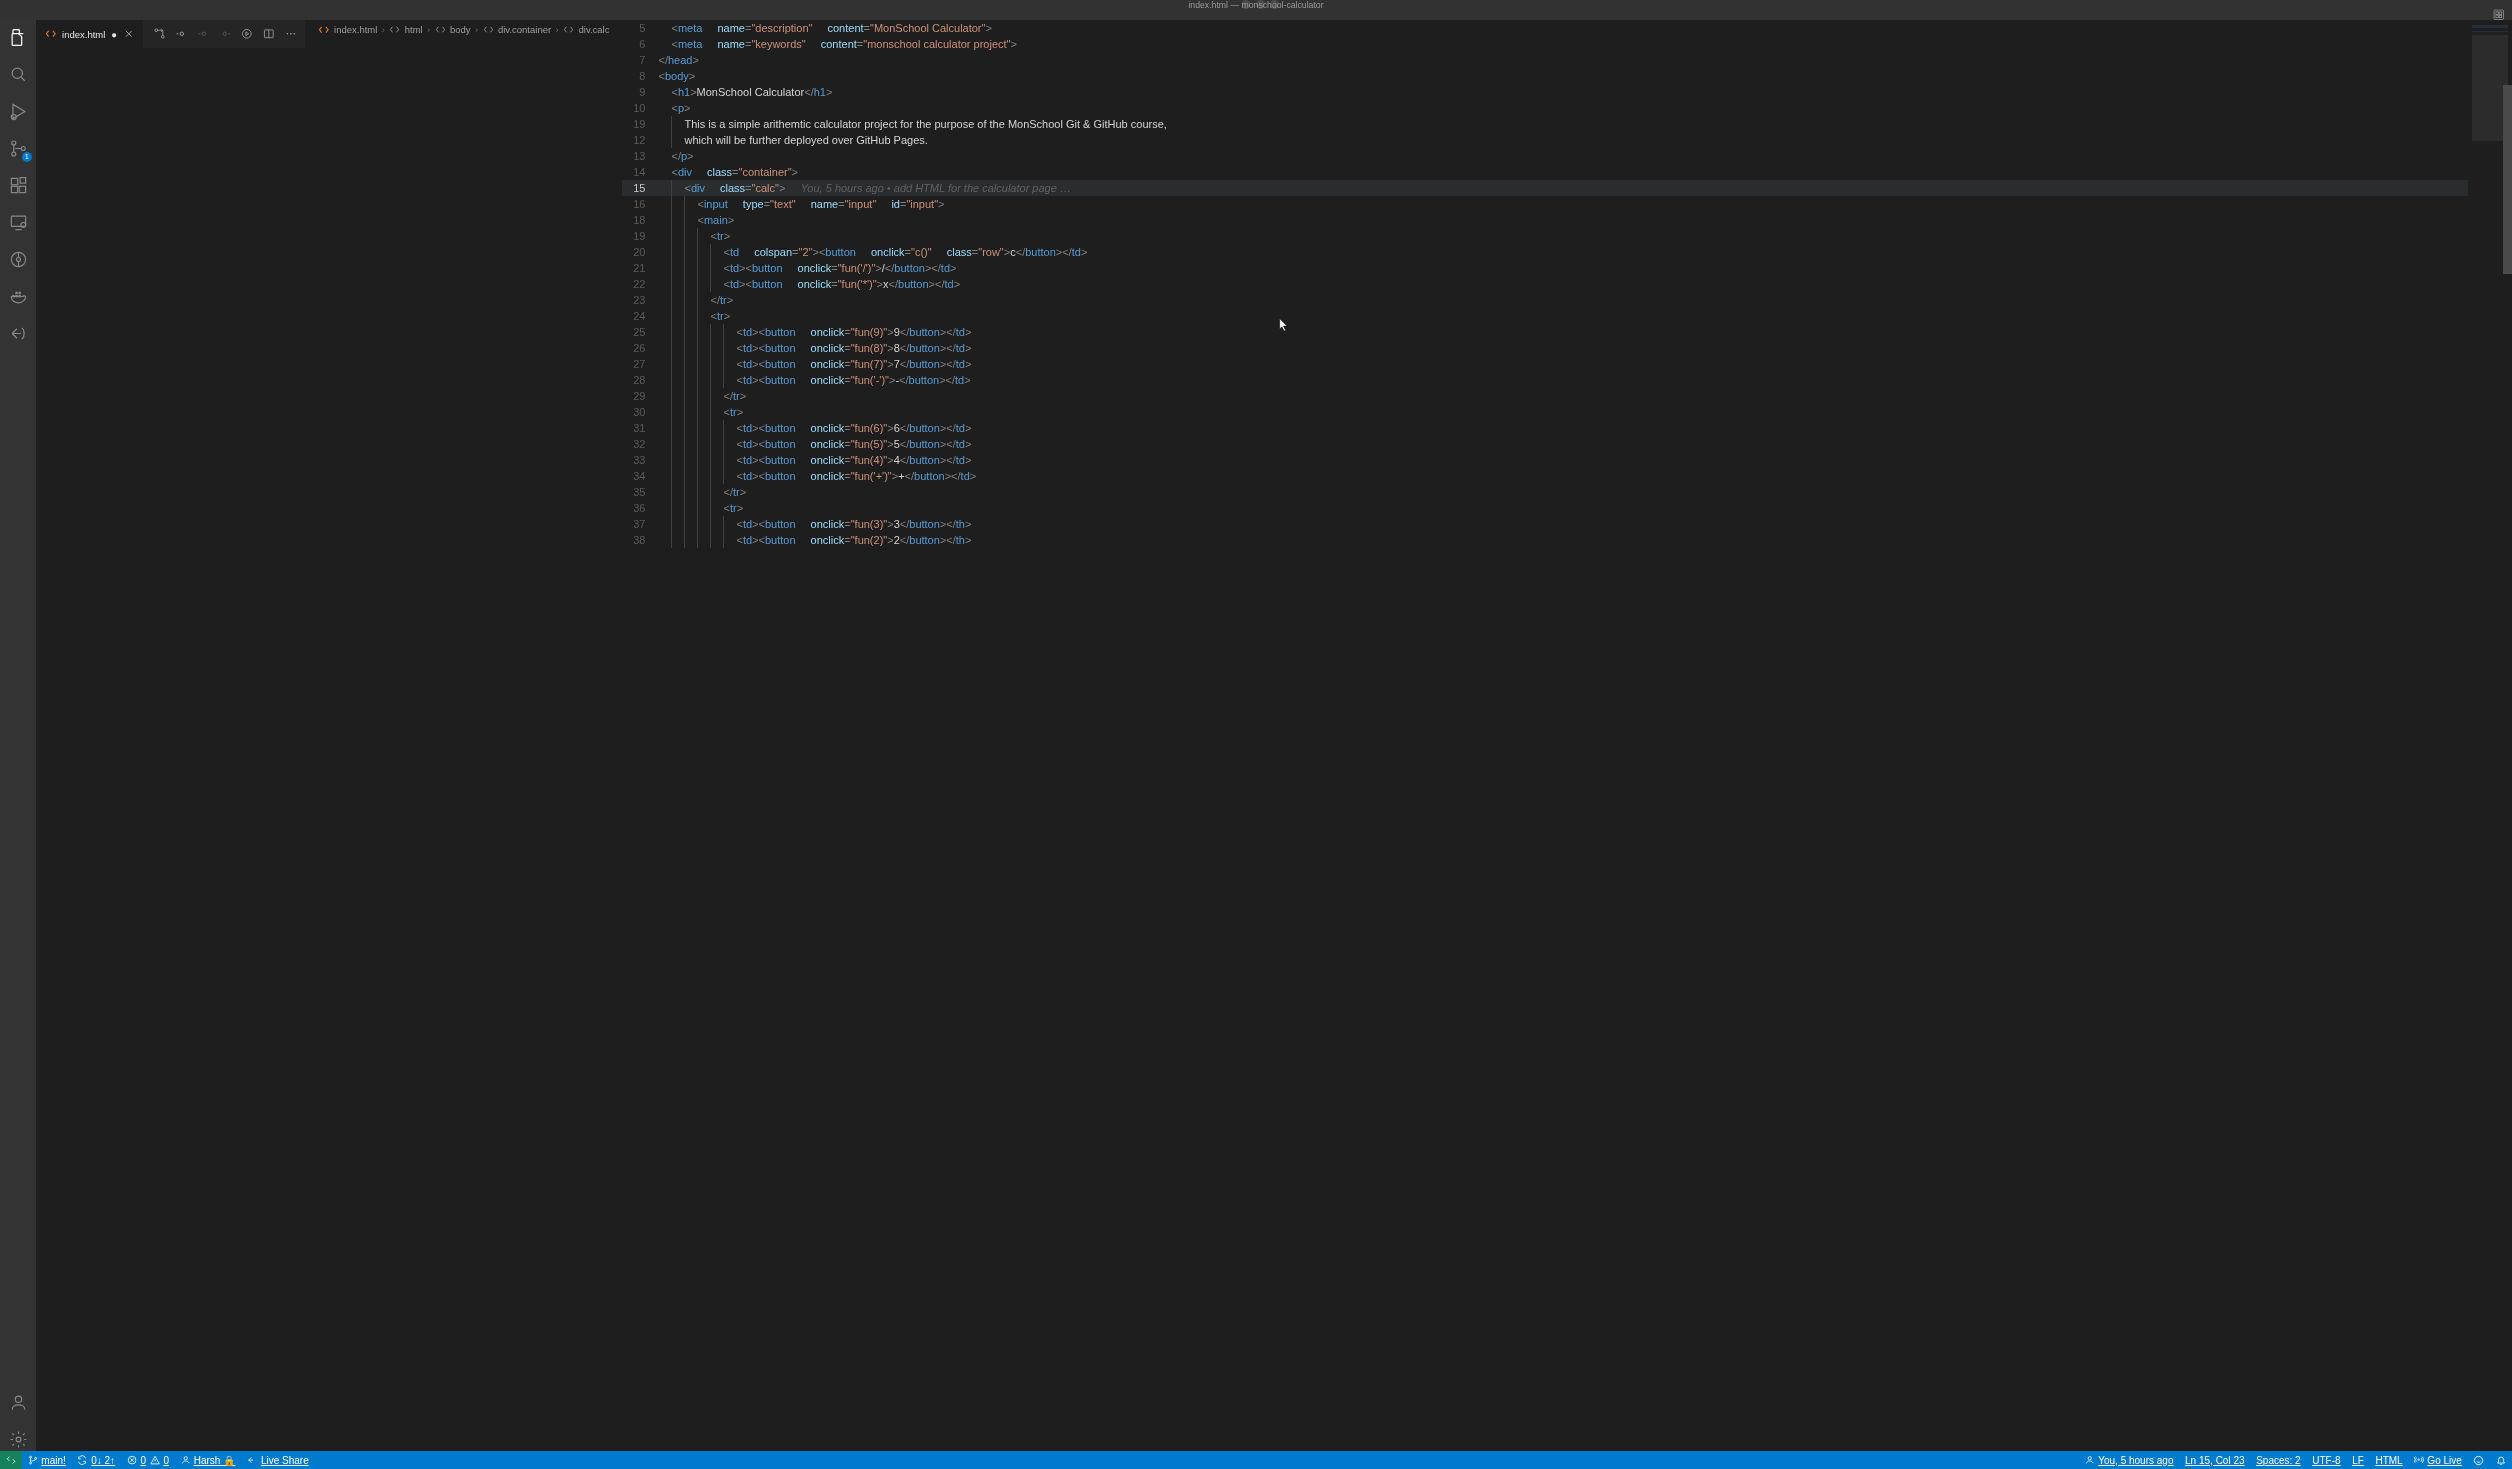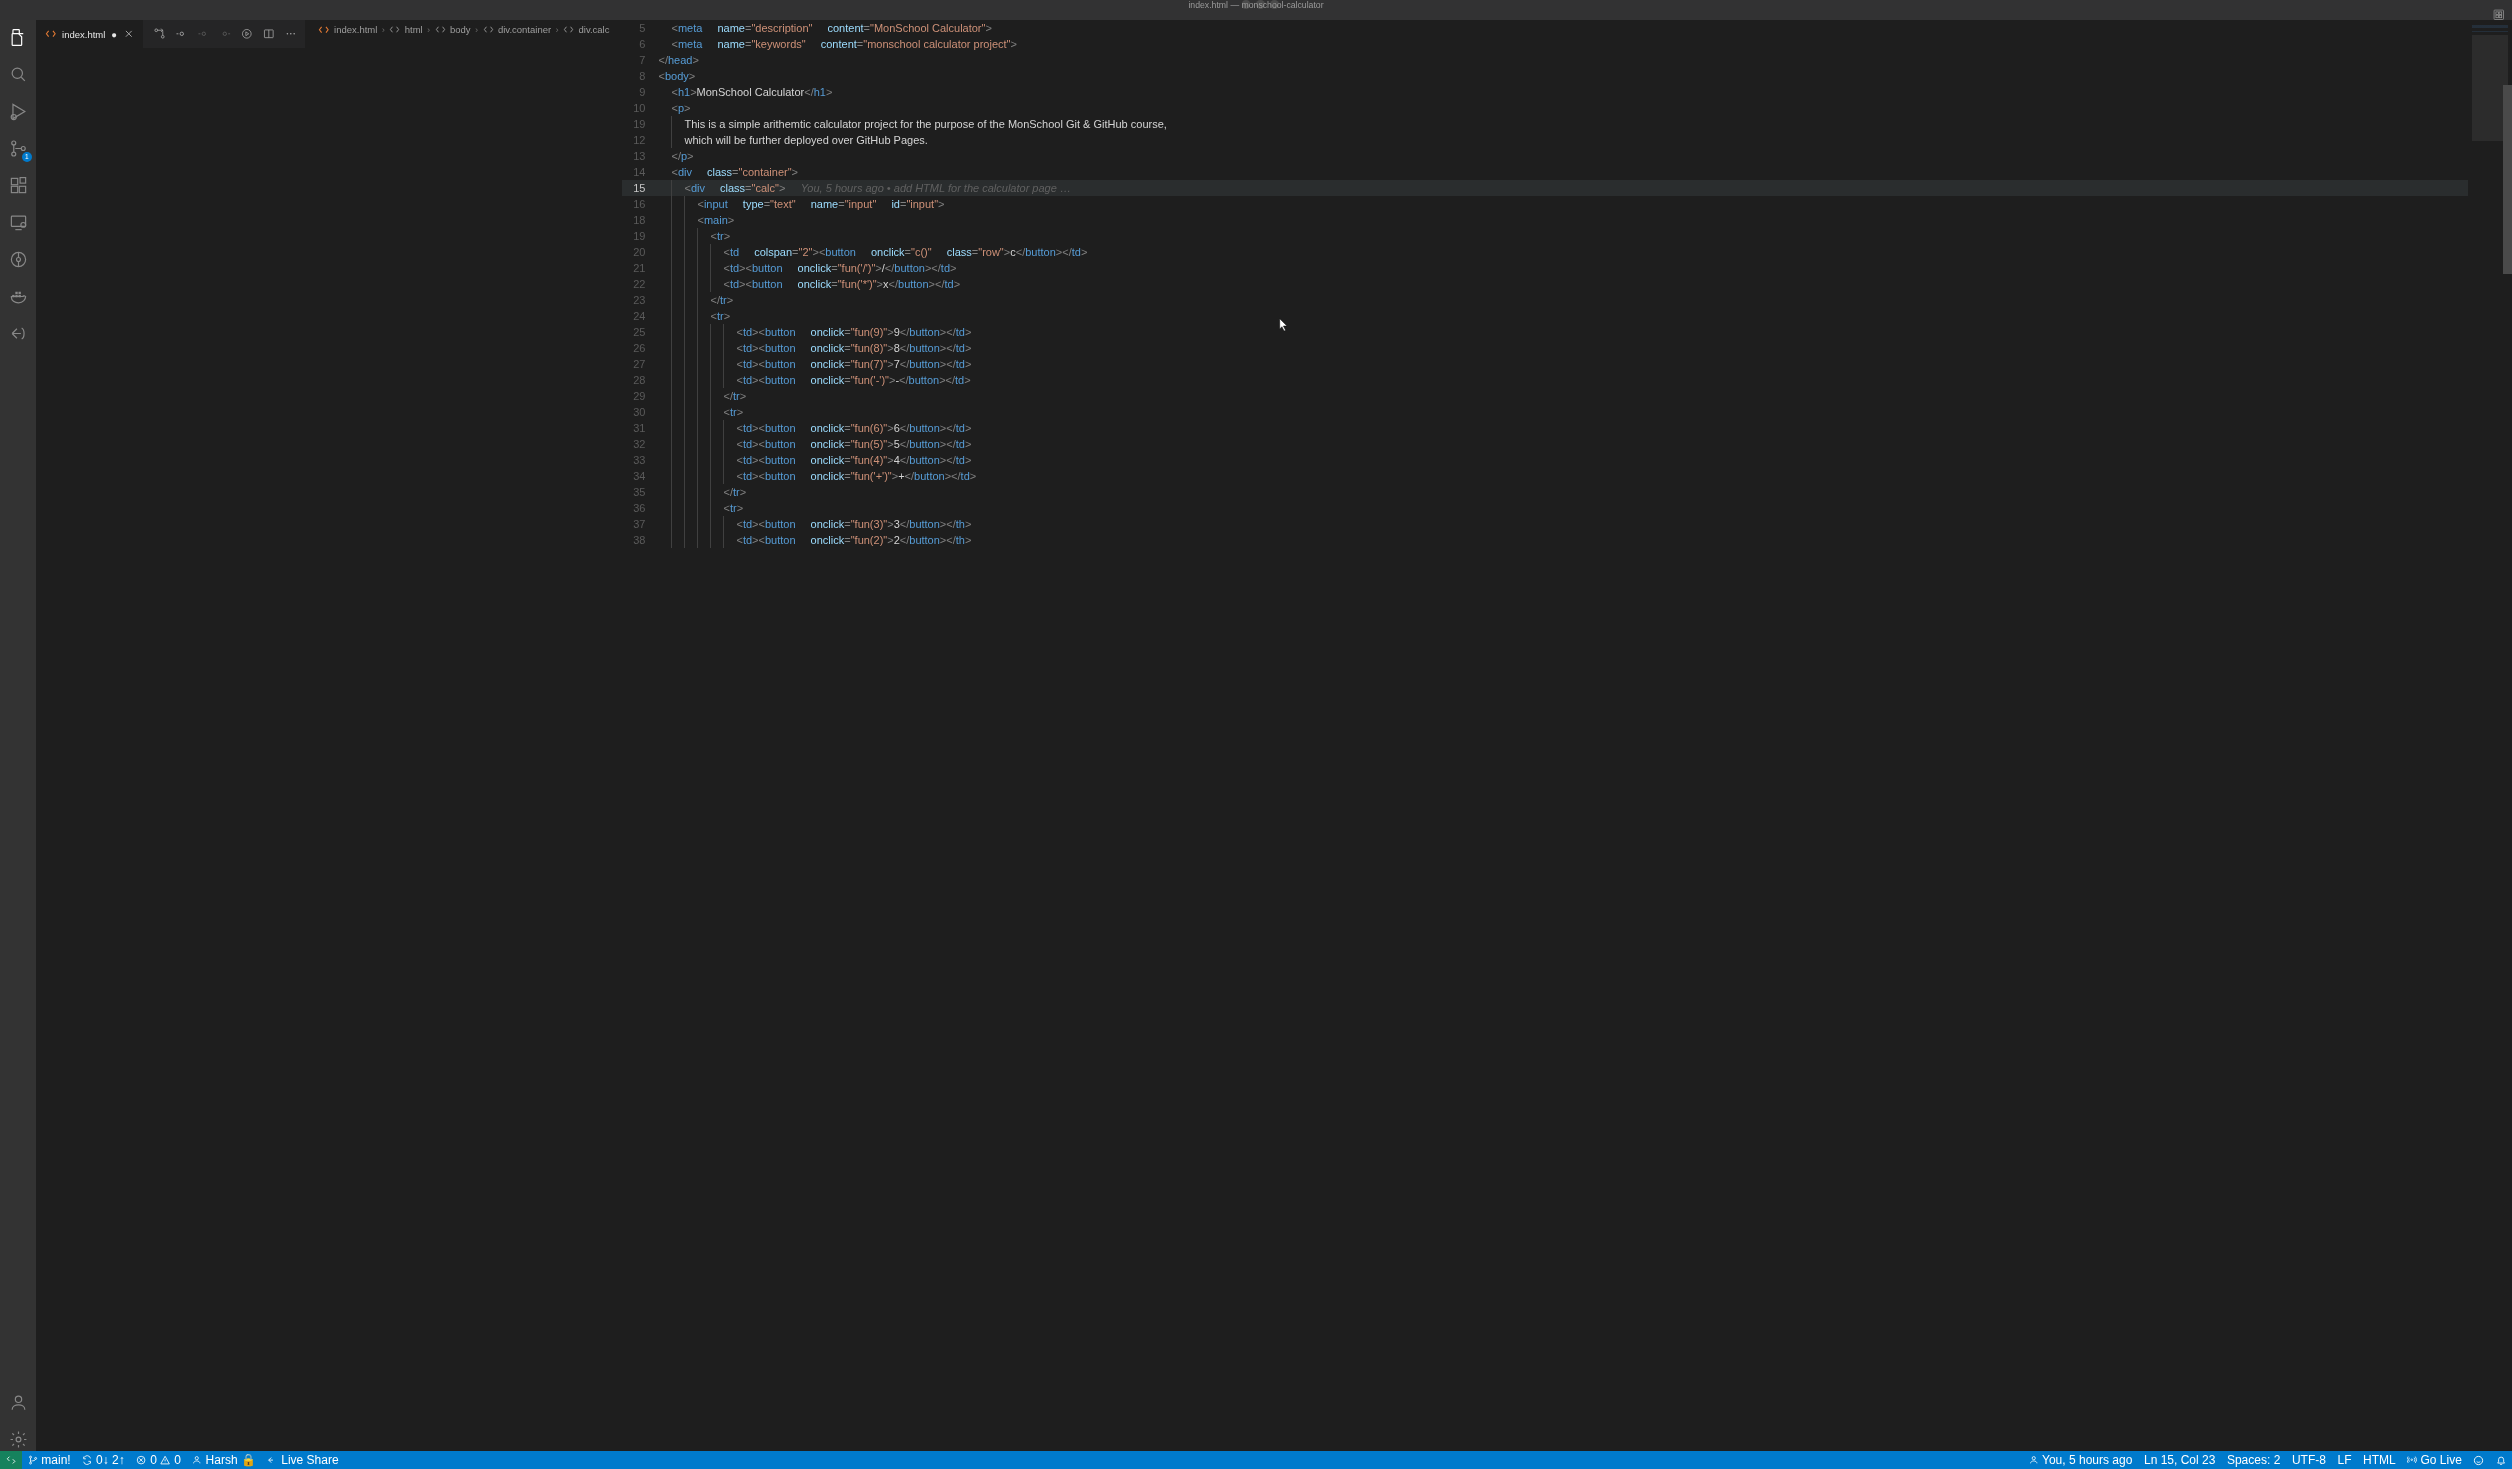"main!" .statusbar { font-size: 12px -> 10px; text-decoration: none -> underline }
